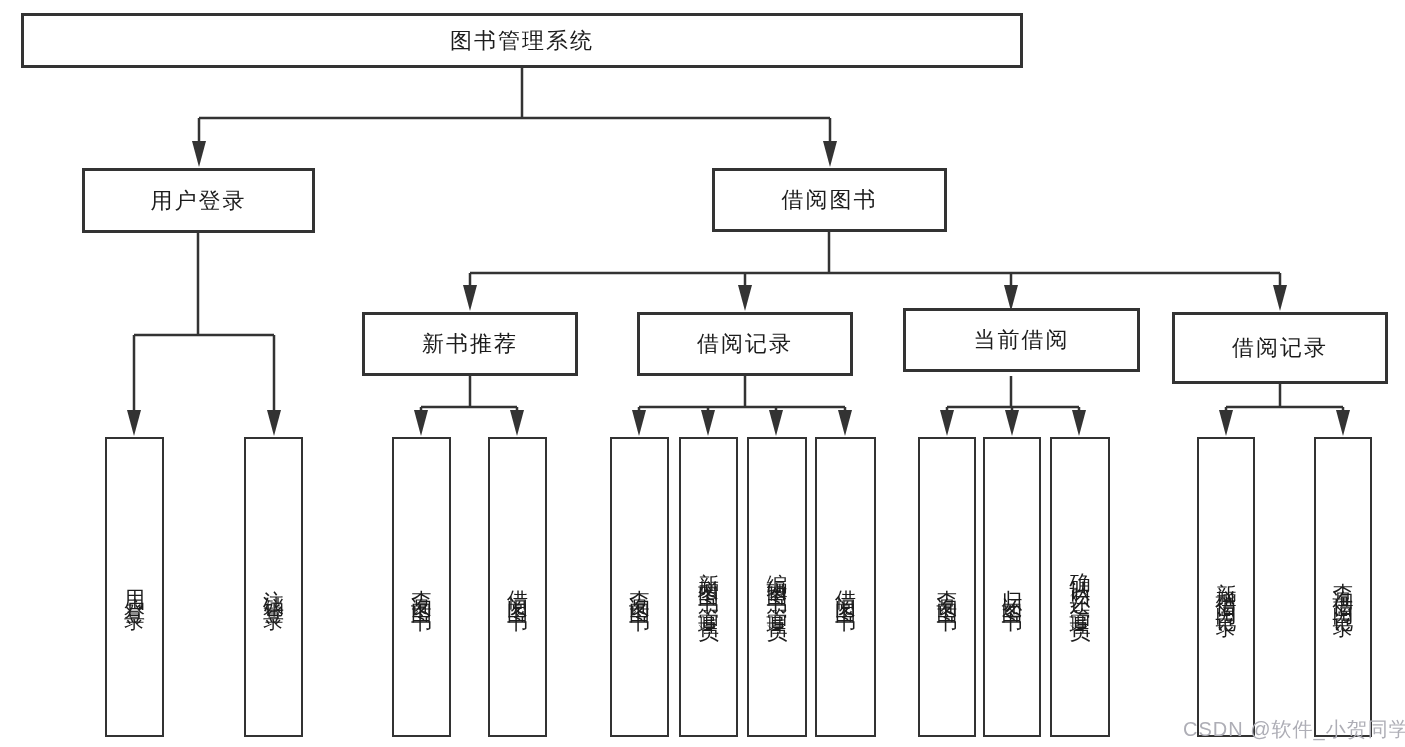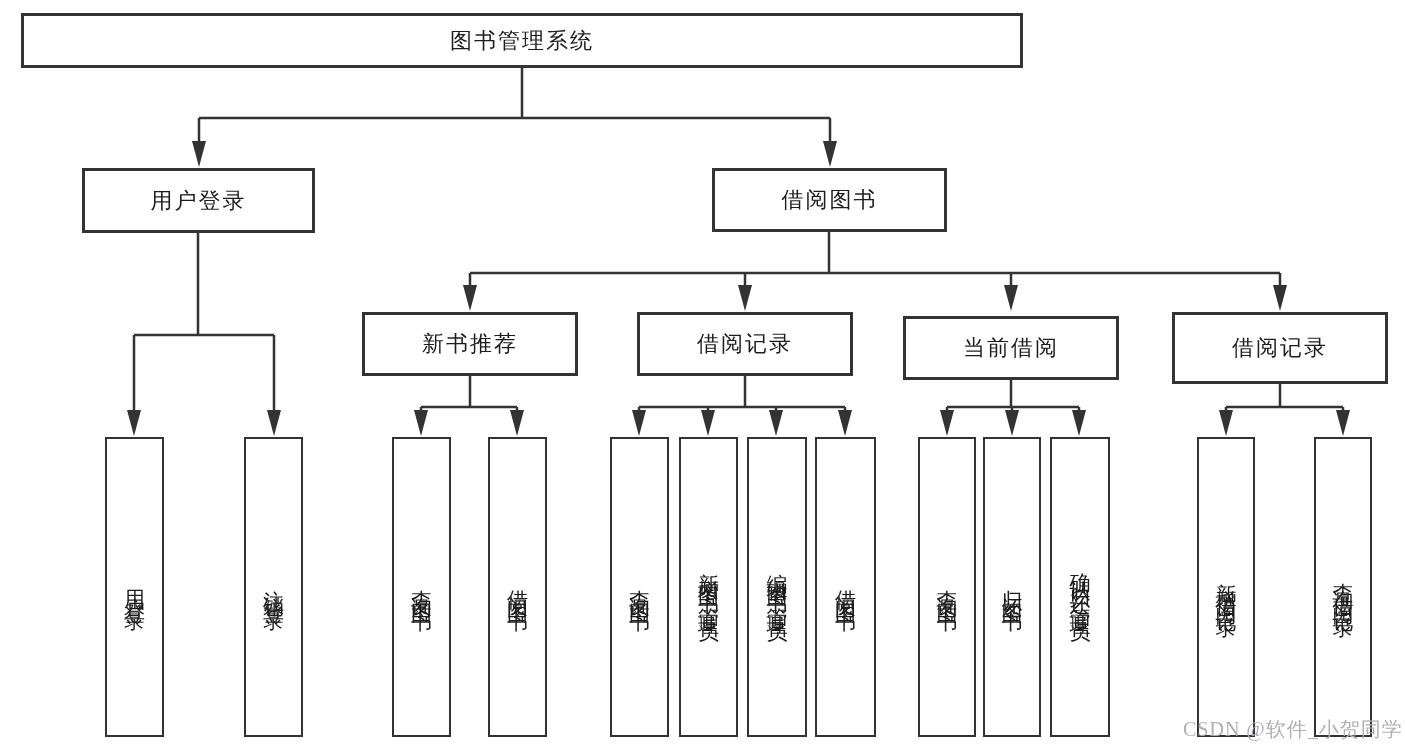"图书管理系统" .canvas { font-family: Liberation Serif, serif -> Liberation Sans, sans-serif }
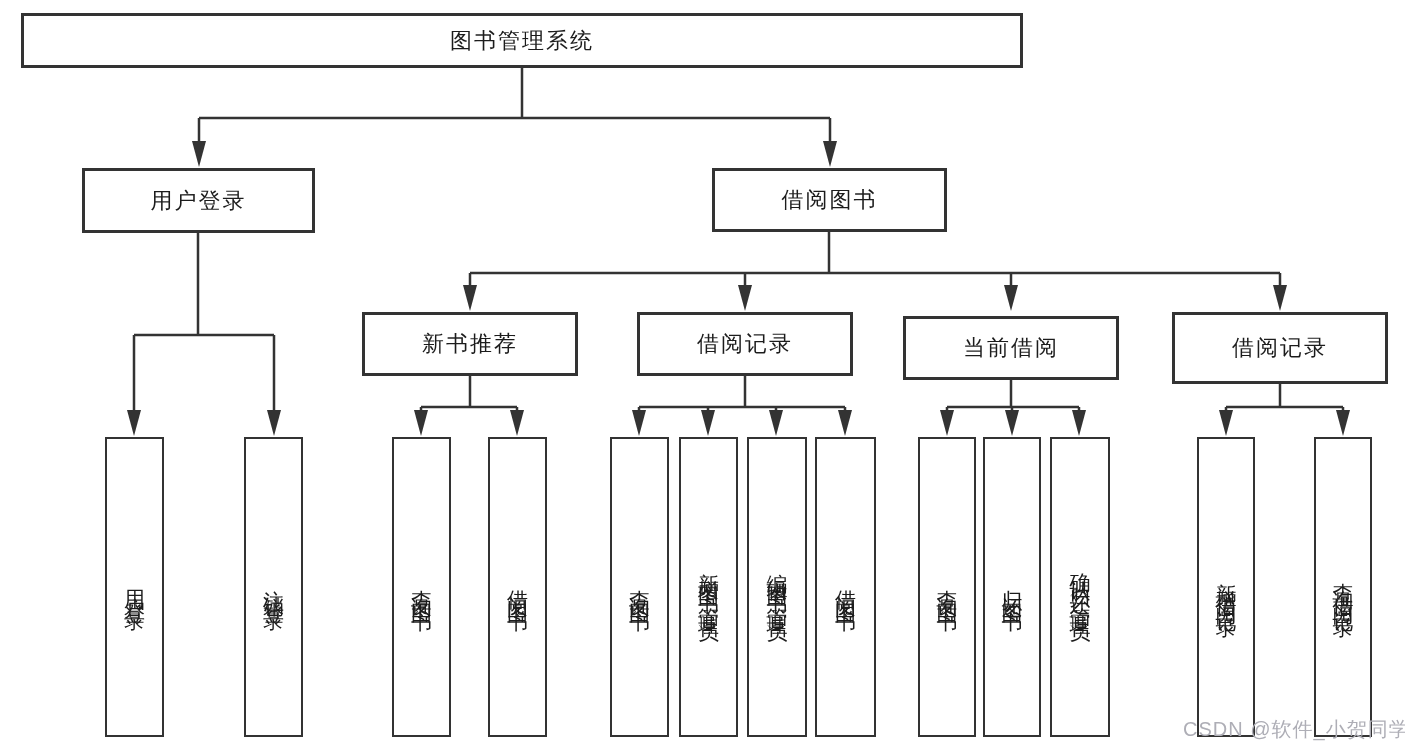"当前借阅" div.hbox { top: 316px -> 308px; width: 216px -> 237px }
